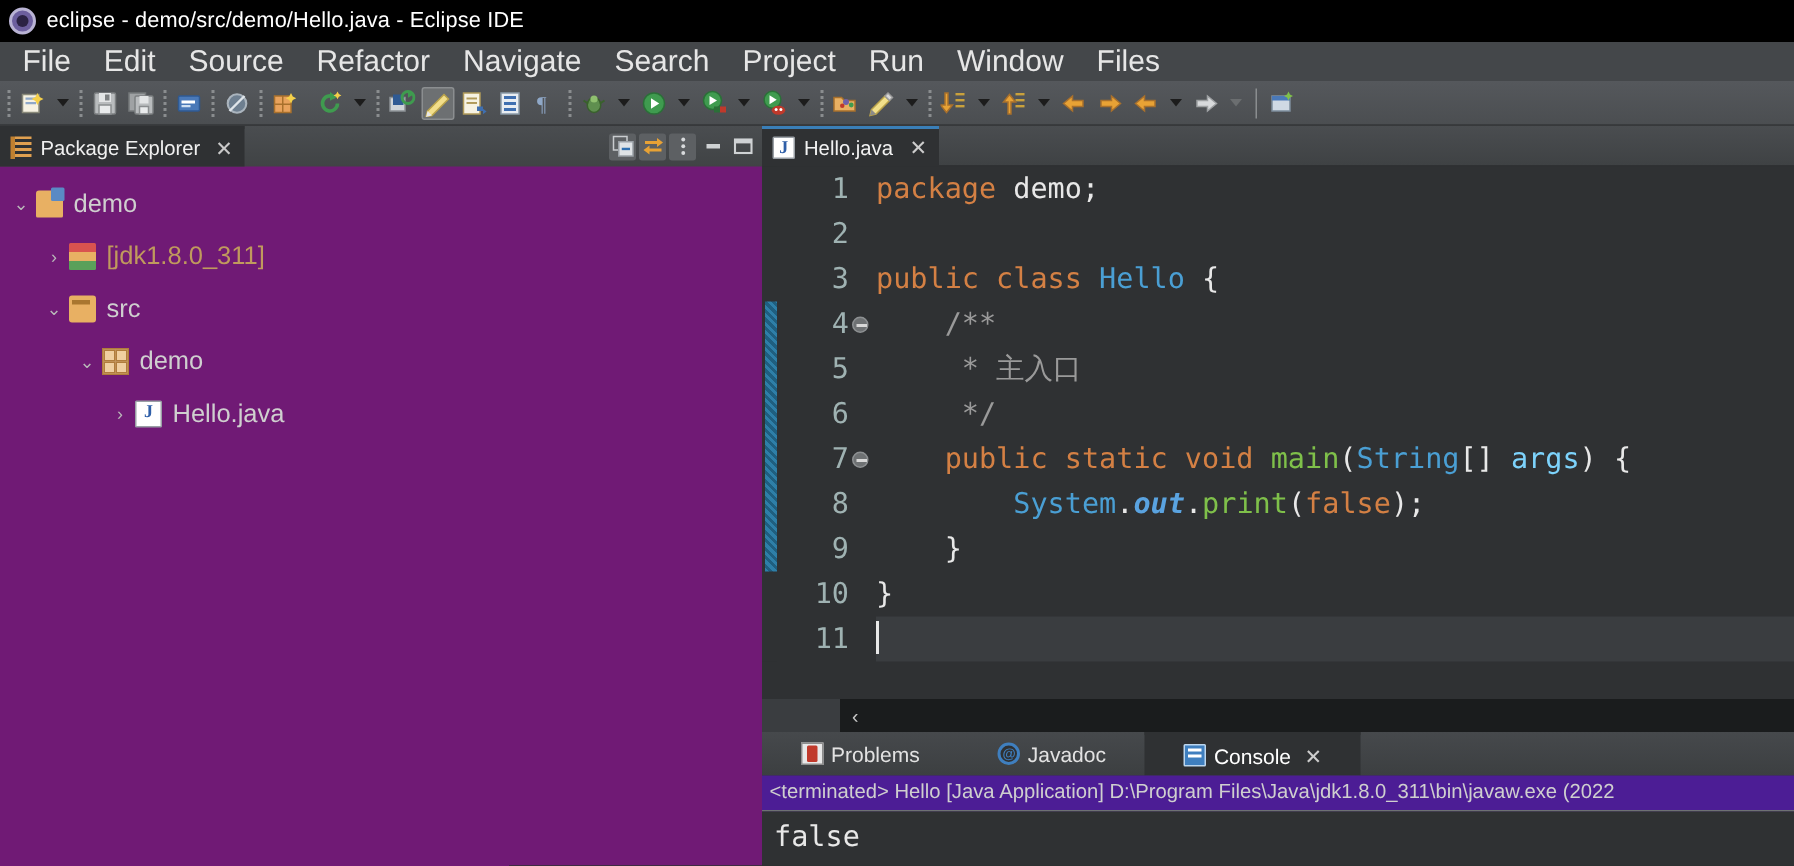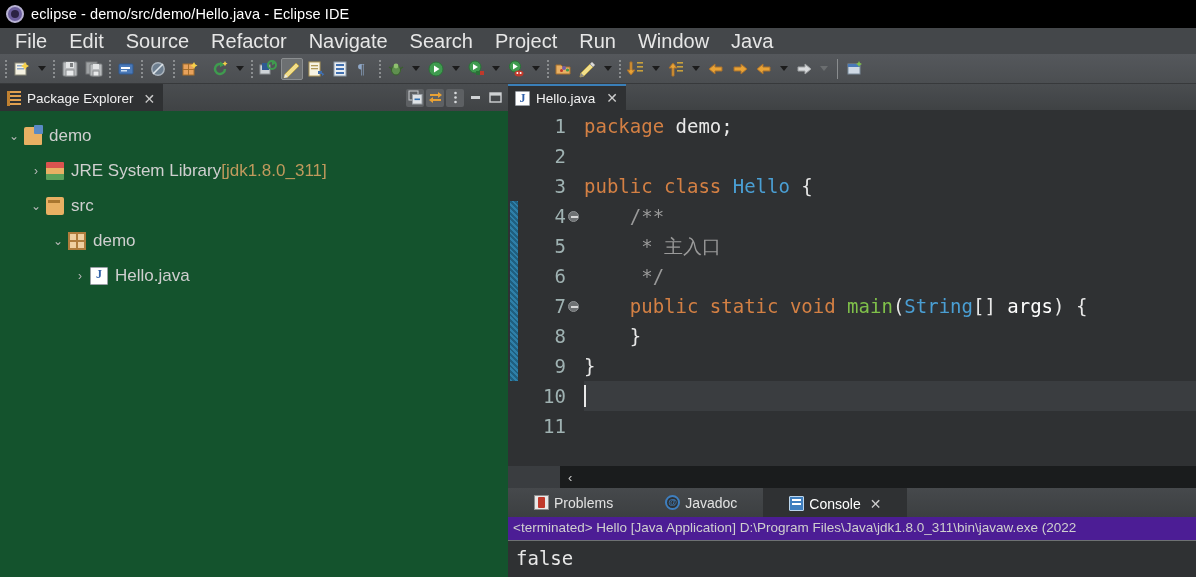"Java" div.menu-item { text: Java -> Files }
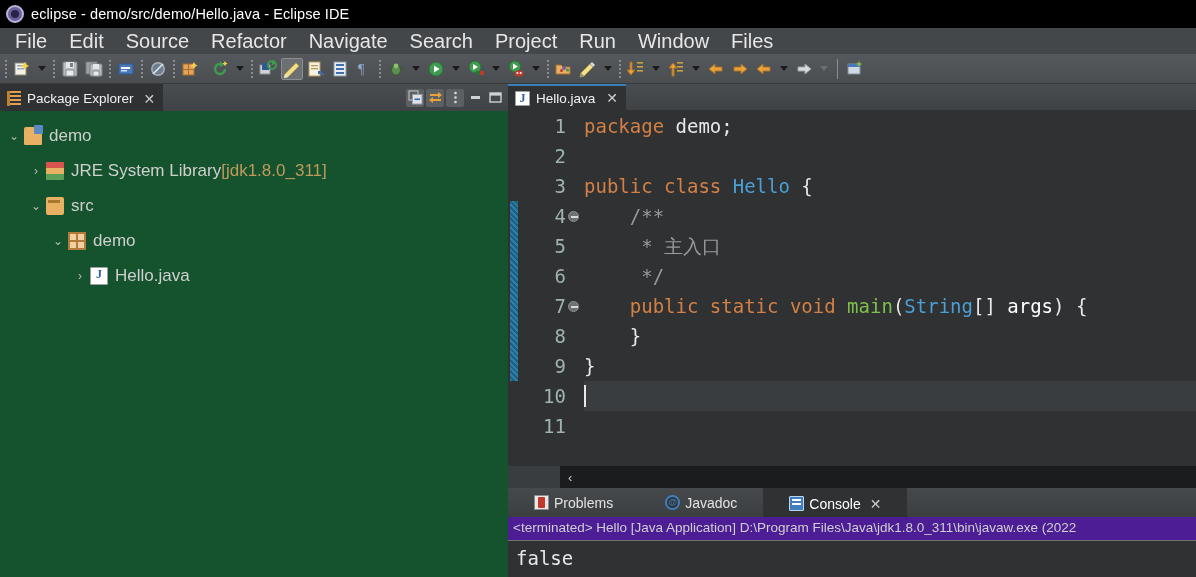"Package Explorer" .left-pane { background: #14532d -> #701a75 }
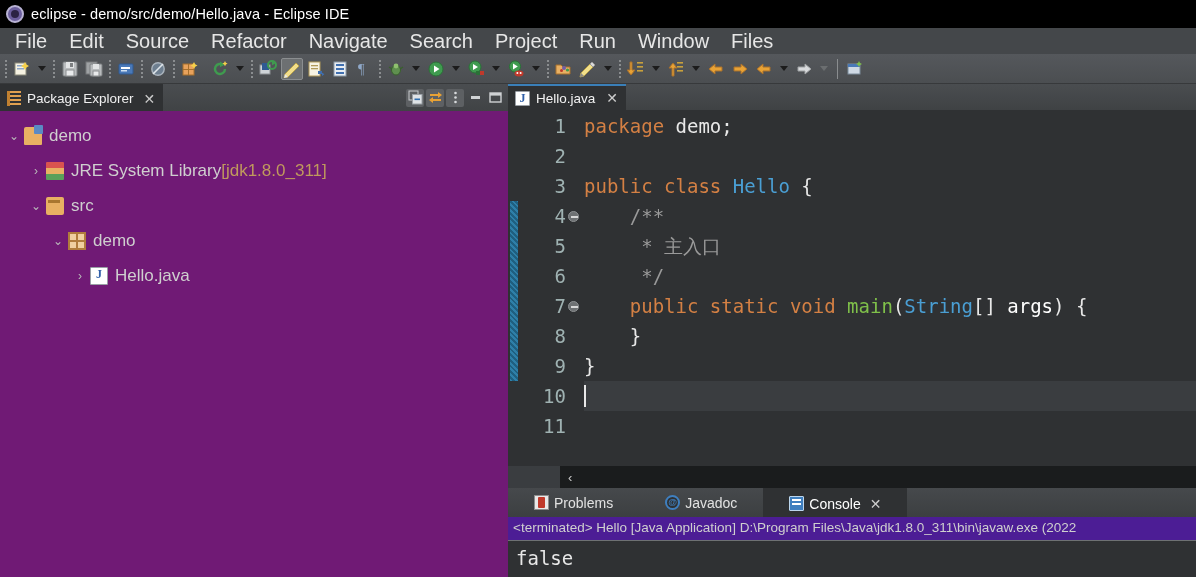"JRE System Library" span.tree-label { html: <span>JRE System Library </span> -> none }
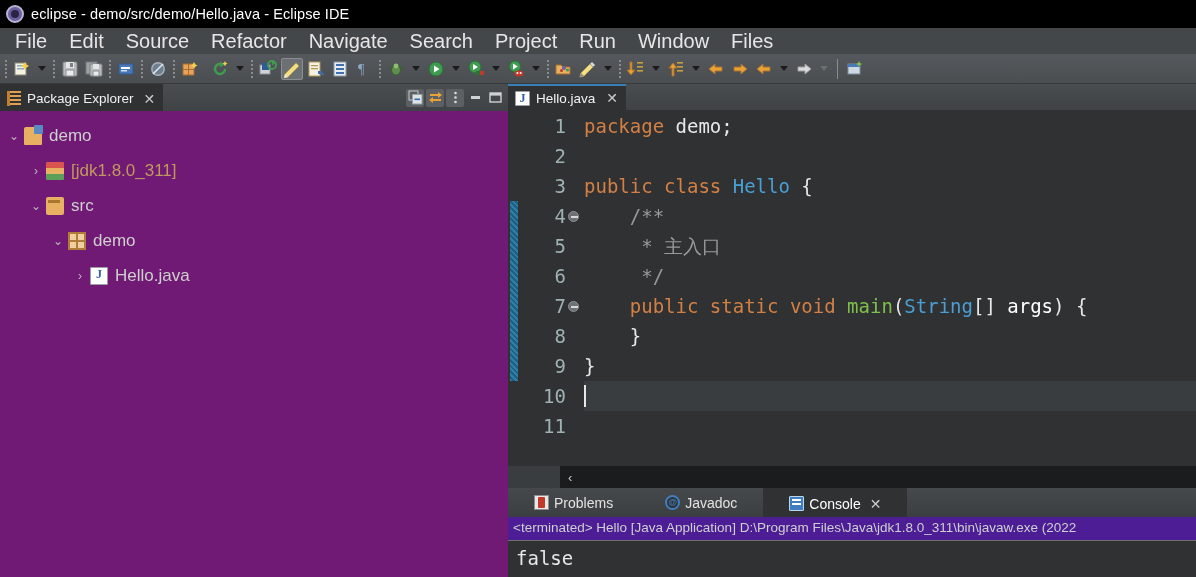"args" .var { color: #ffffff -> #7dd3fc }
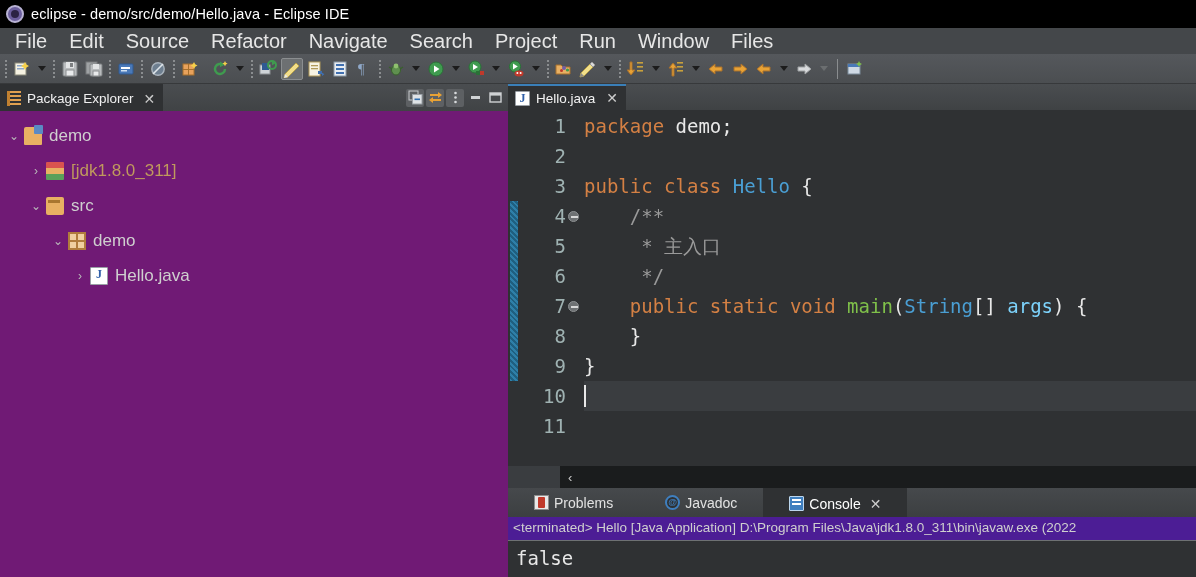"System.out.print(false);" div.cl { html: none -> <div><span> System</span><span>.</span><span>out</span><span>.</span><span>print</span><span>(</span><span>false</span><span>);</span></div> }
